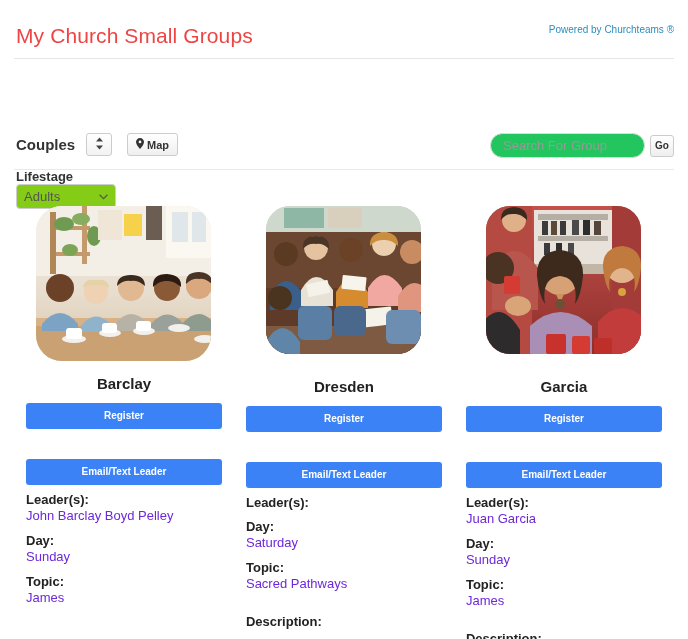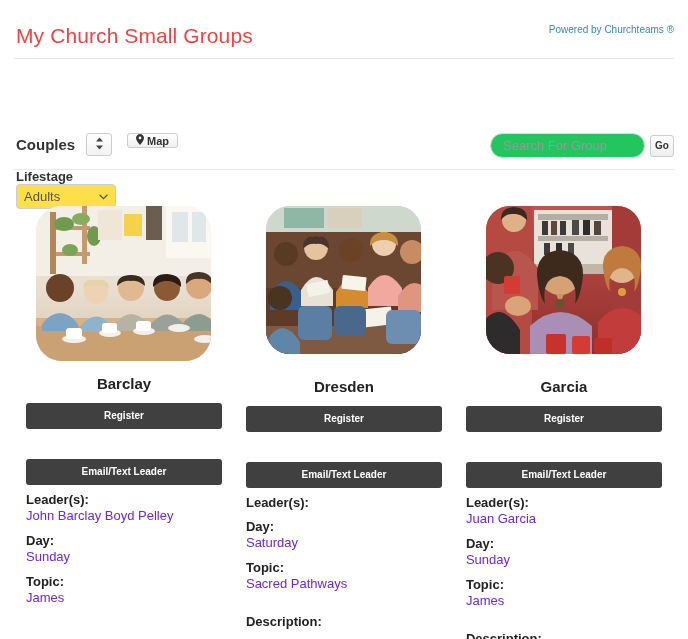"Map" .map-button { height: 15px -> 23px }
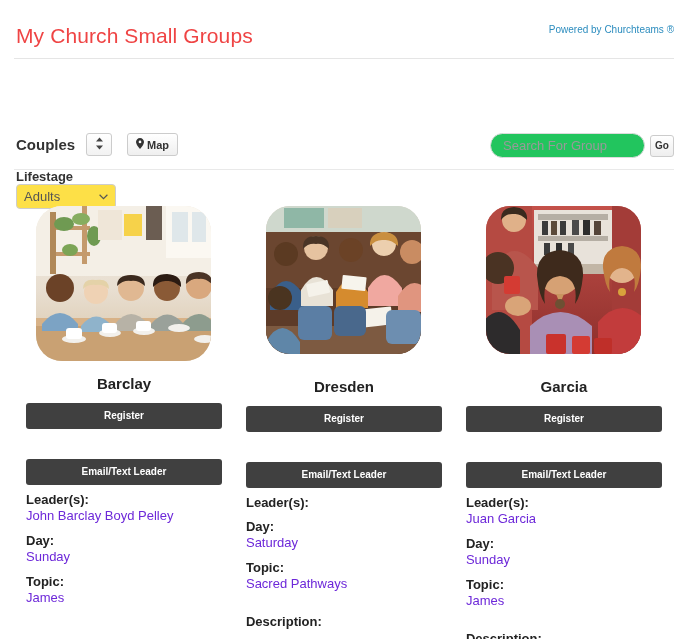"Adults" .select-box { background: #fde047 -> #84cc16 }
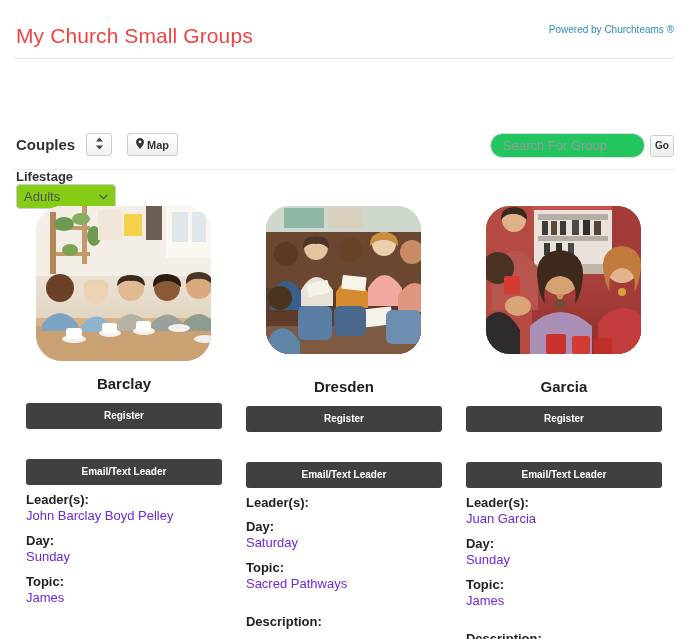"Register" .btn-blue { background: #404040 -> #3b82f6 }
